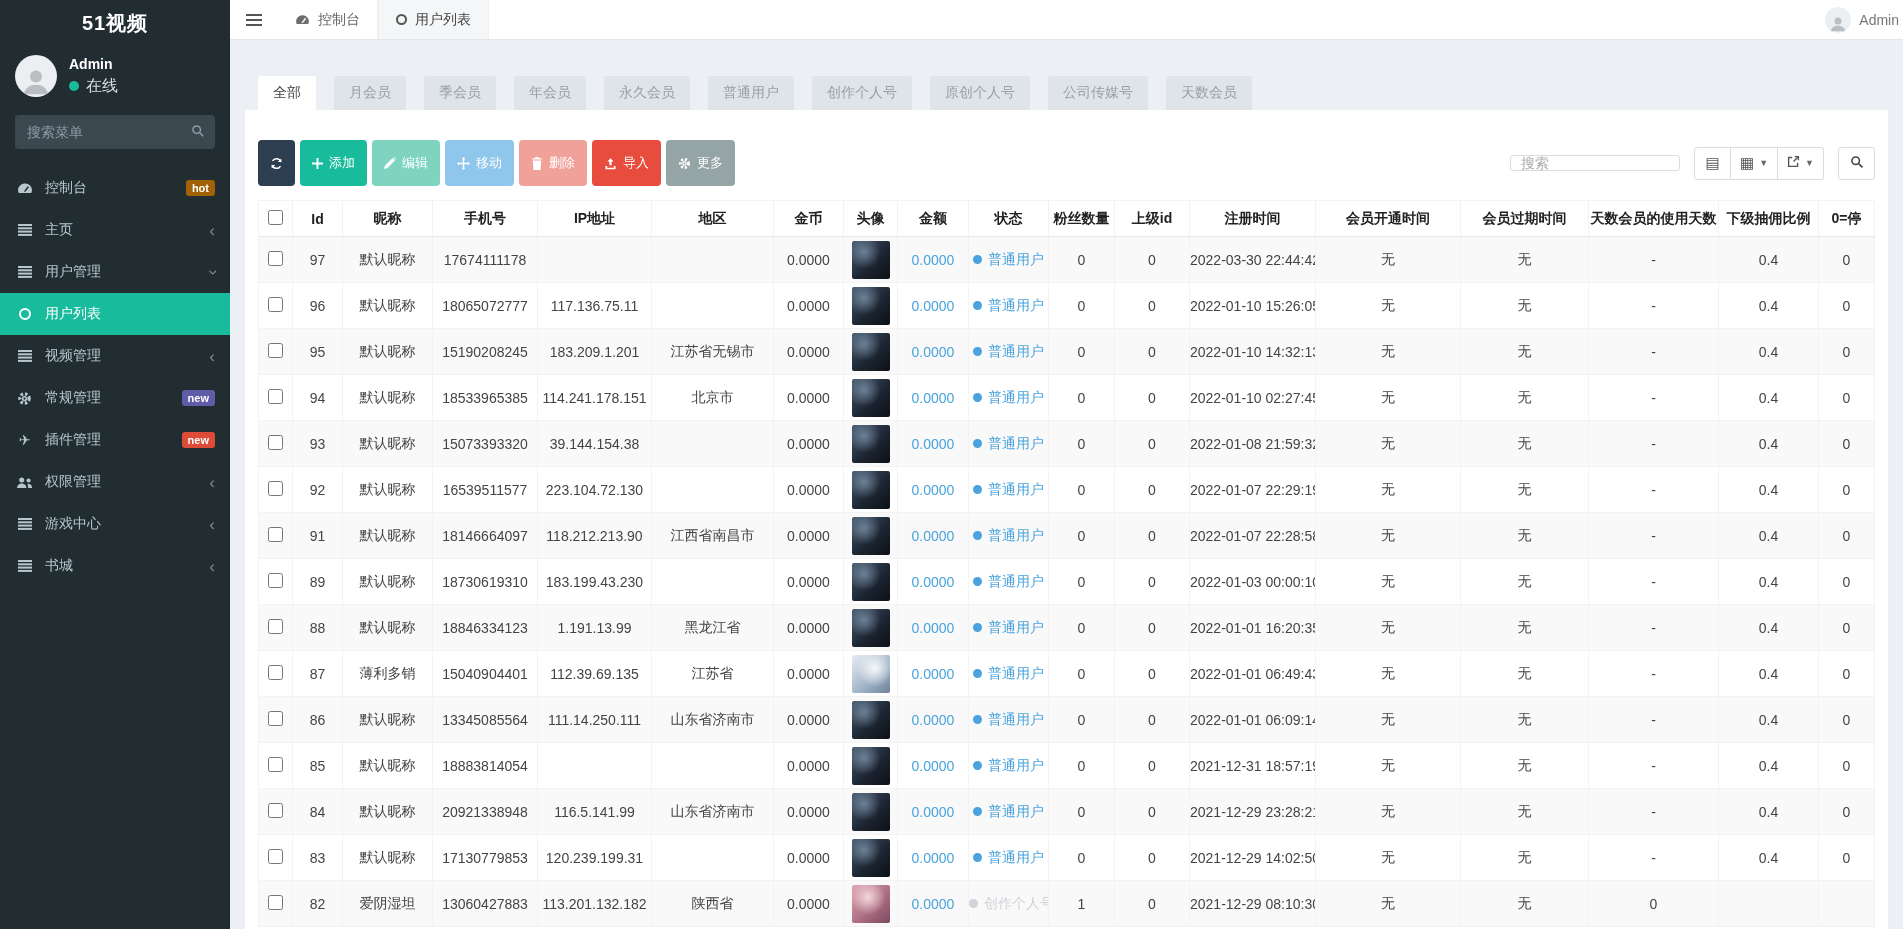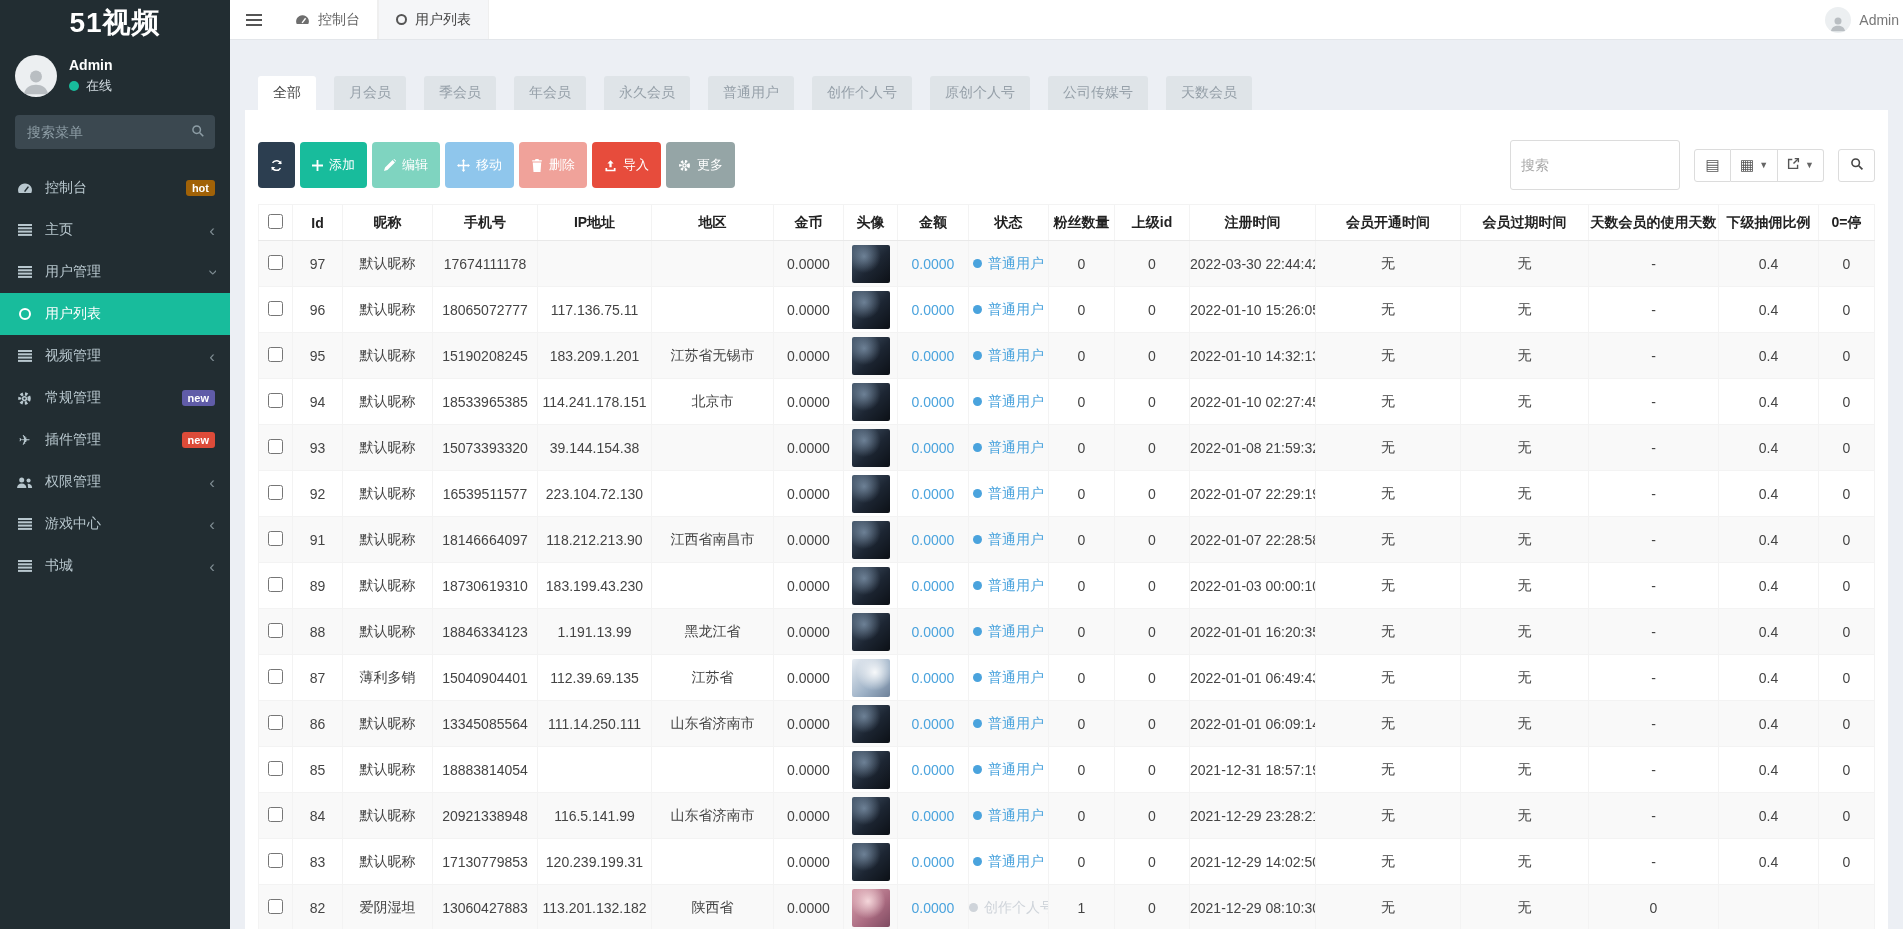"51视频" .logo { font-size: 28px -> 20px }
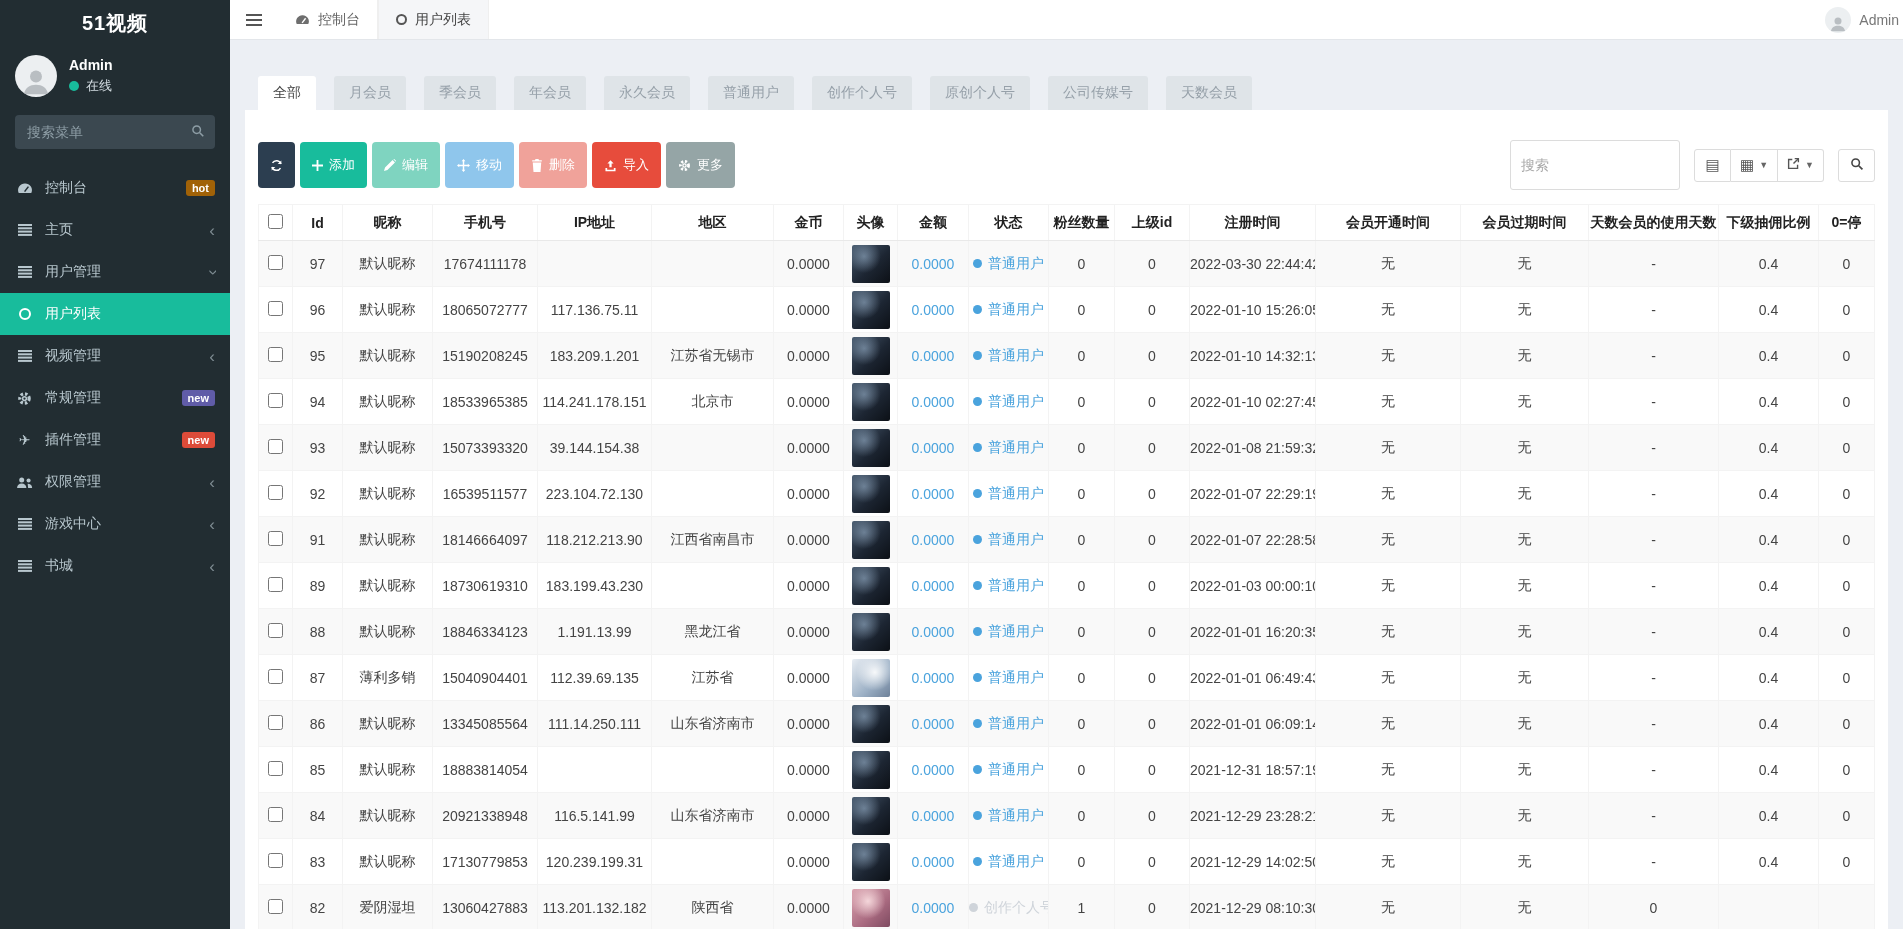"在线" .user-status { font-size: 13px -> 16px }
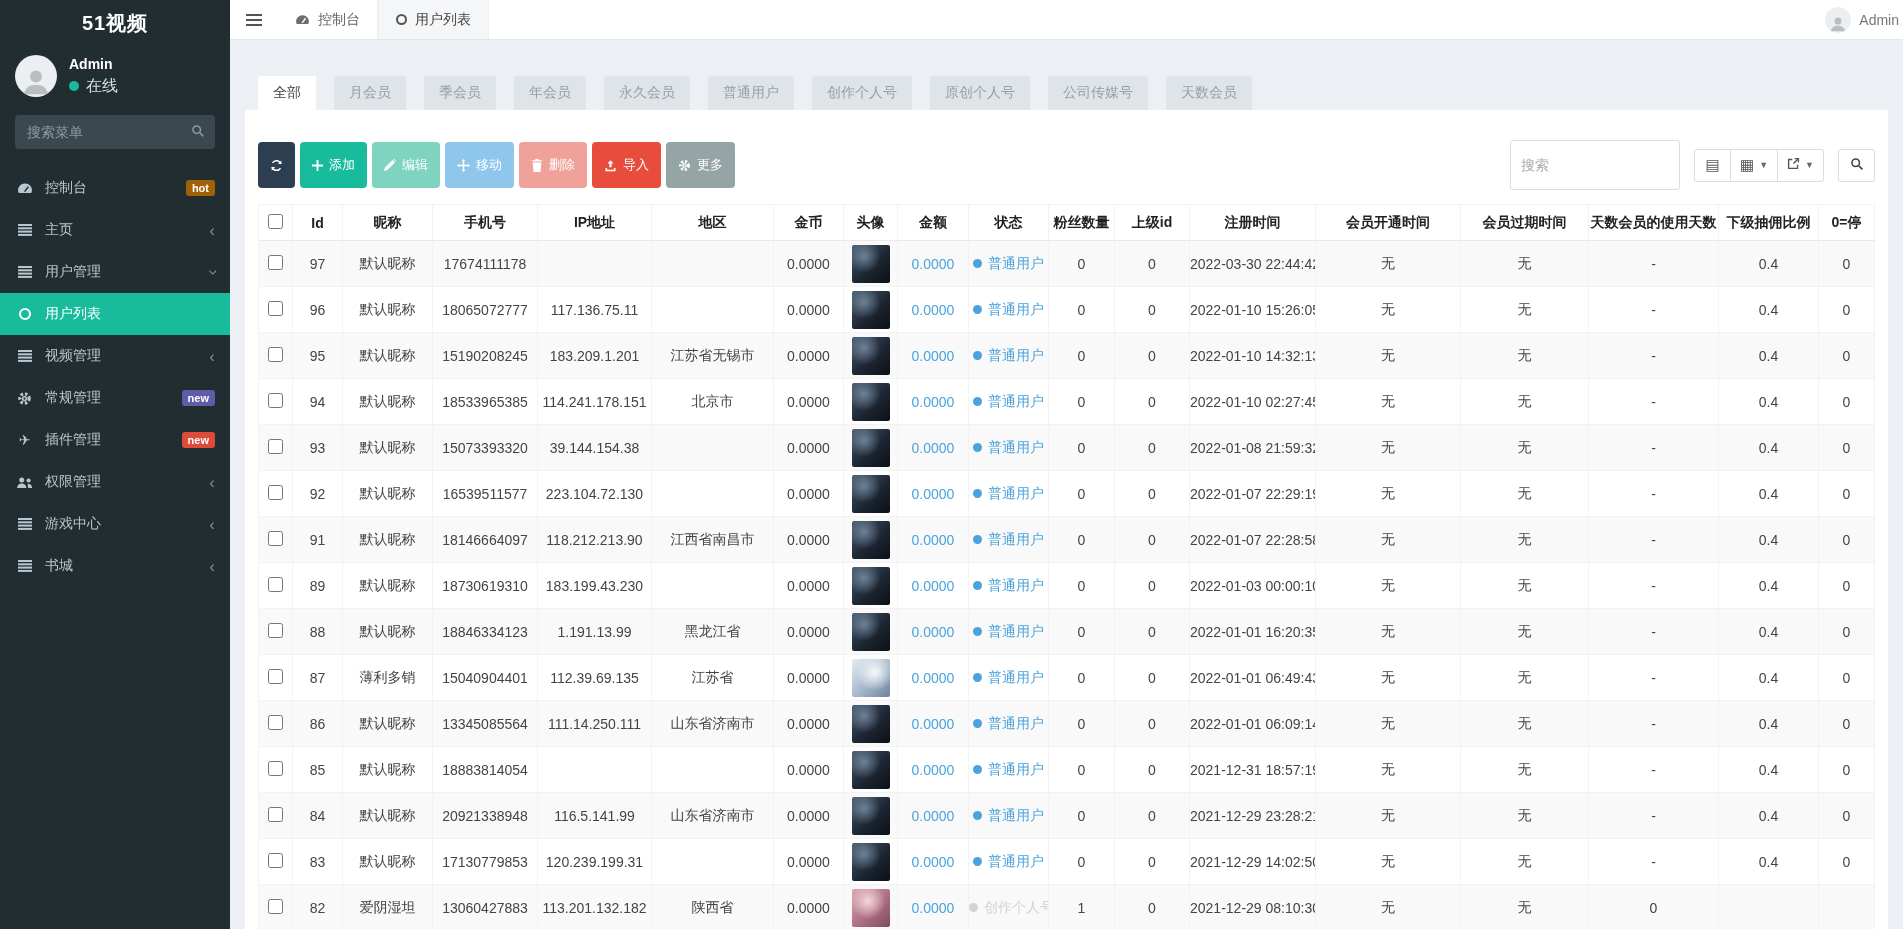"搜索" .search-input { height: 50px -> 16px }
